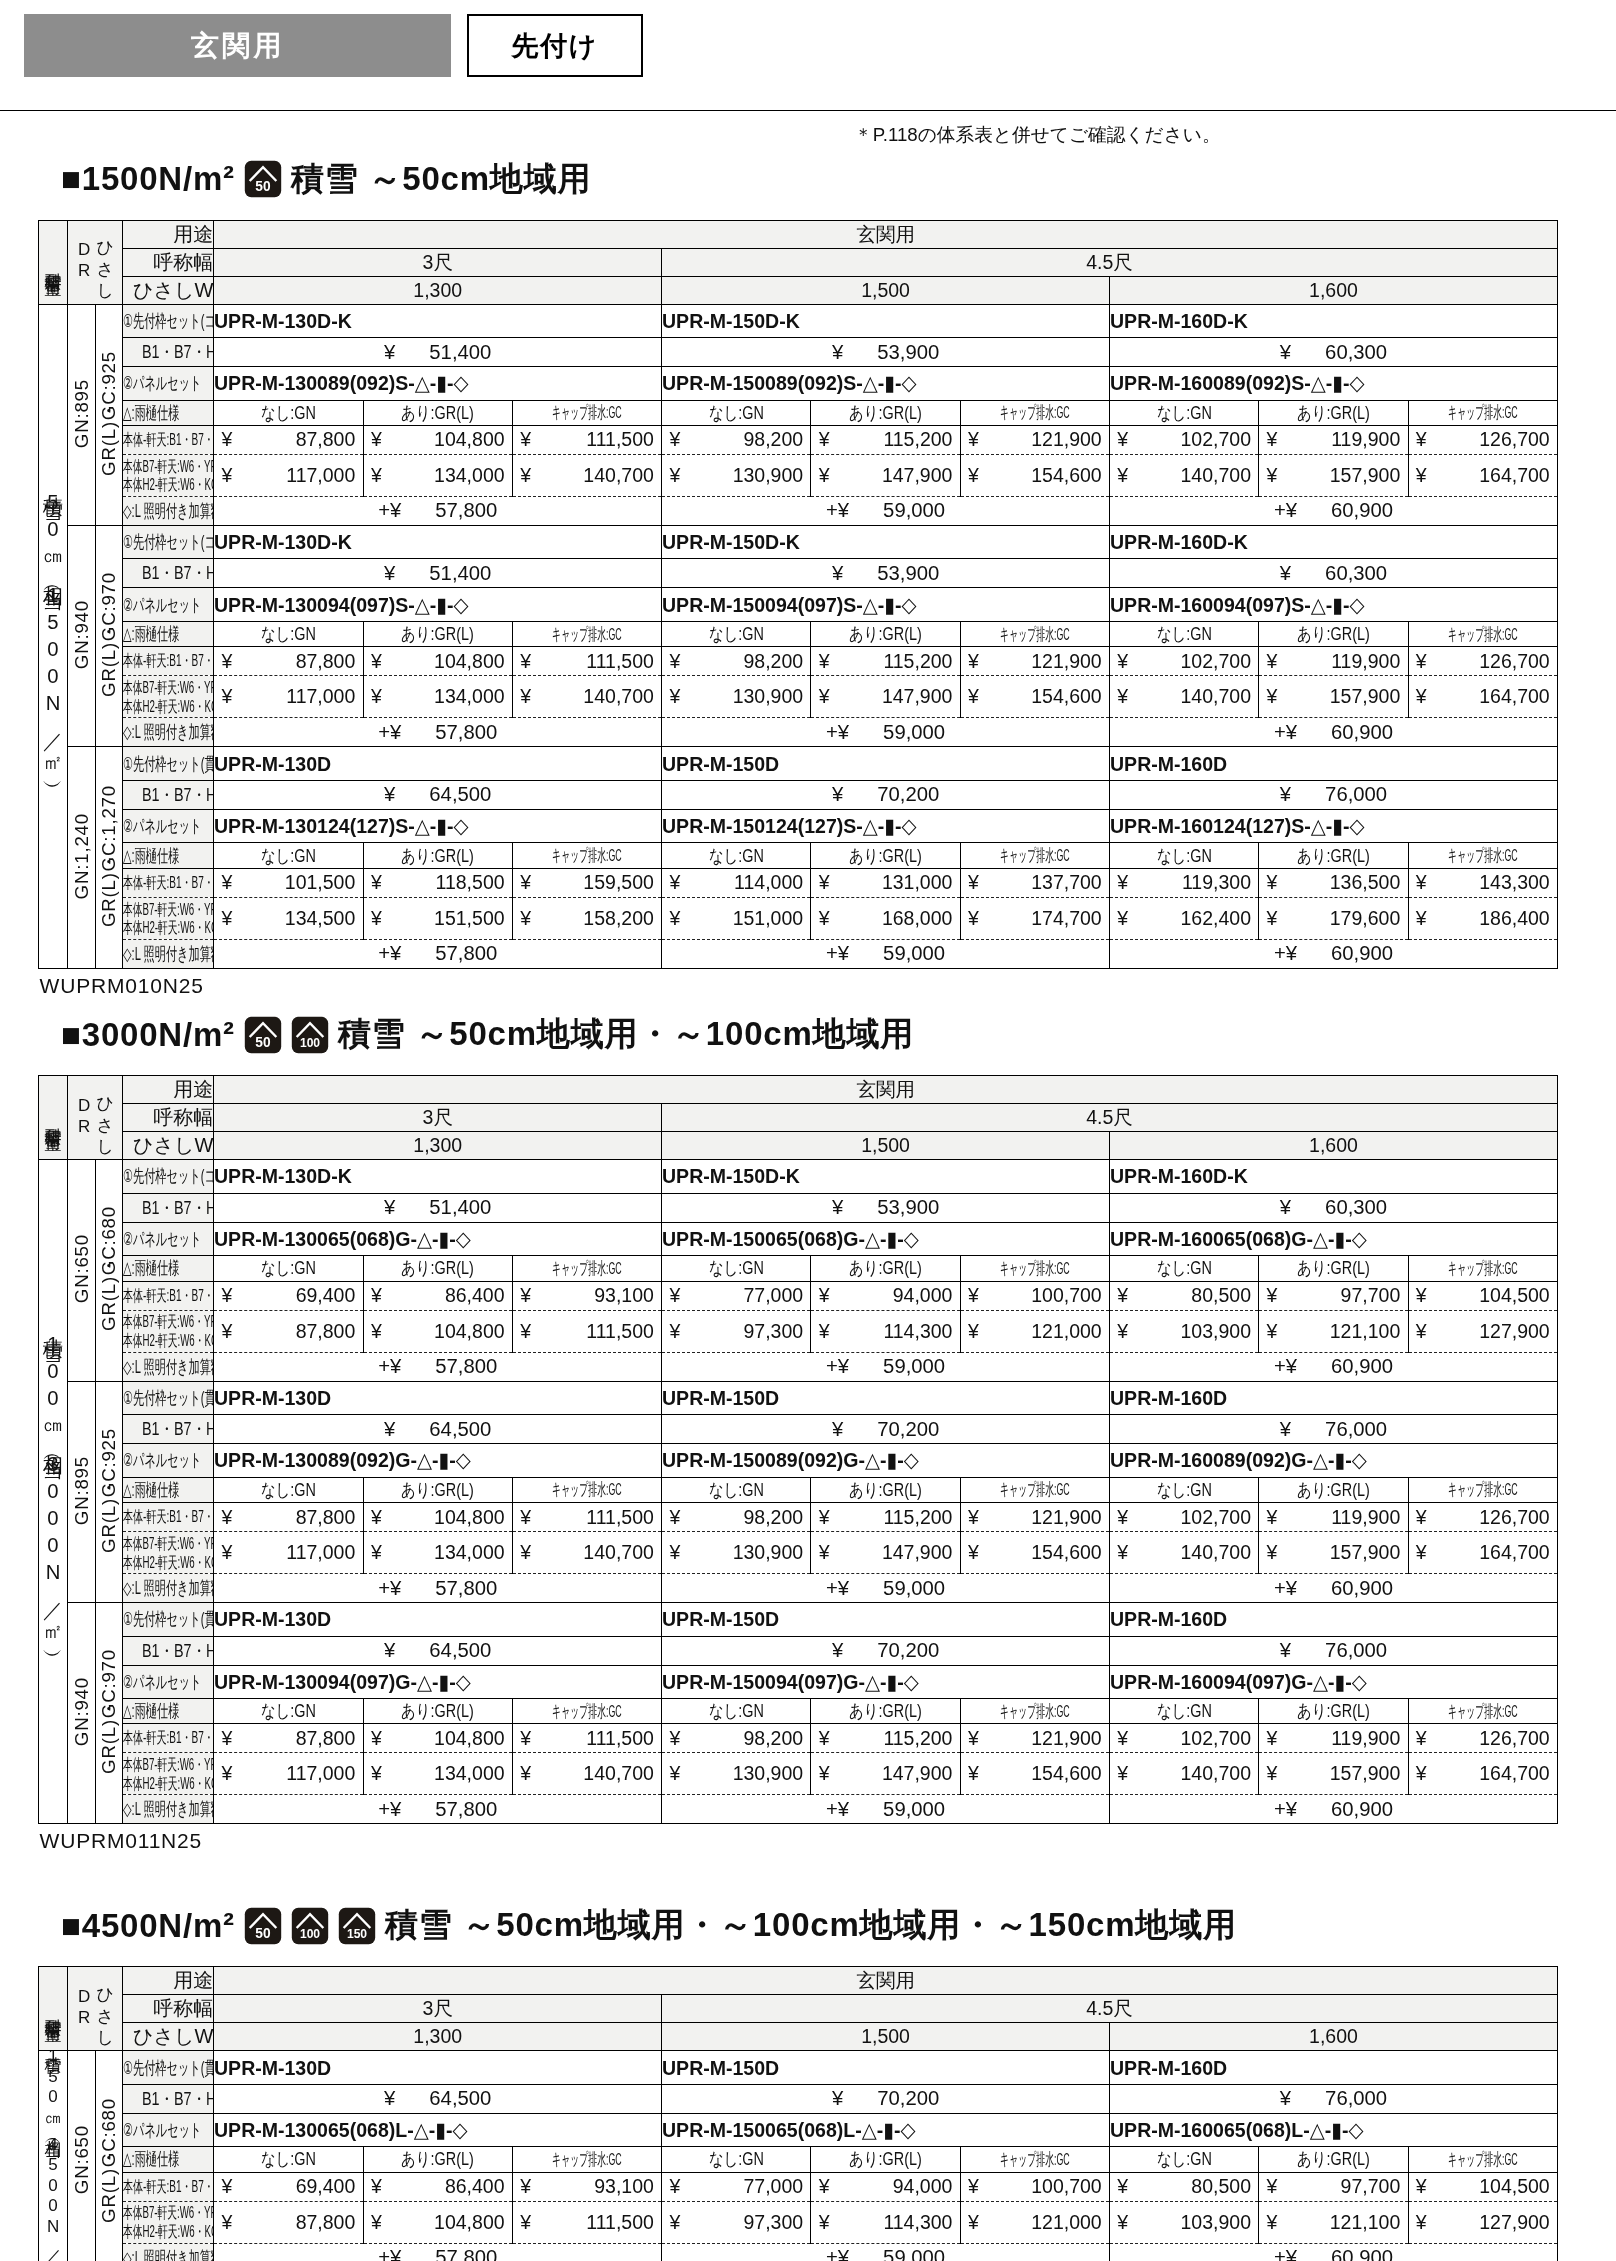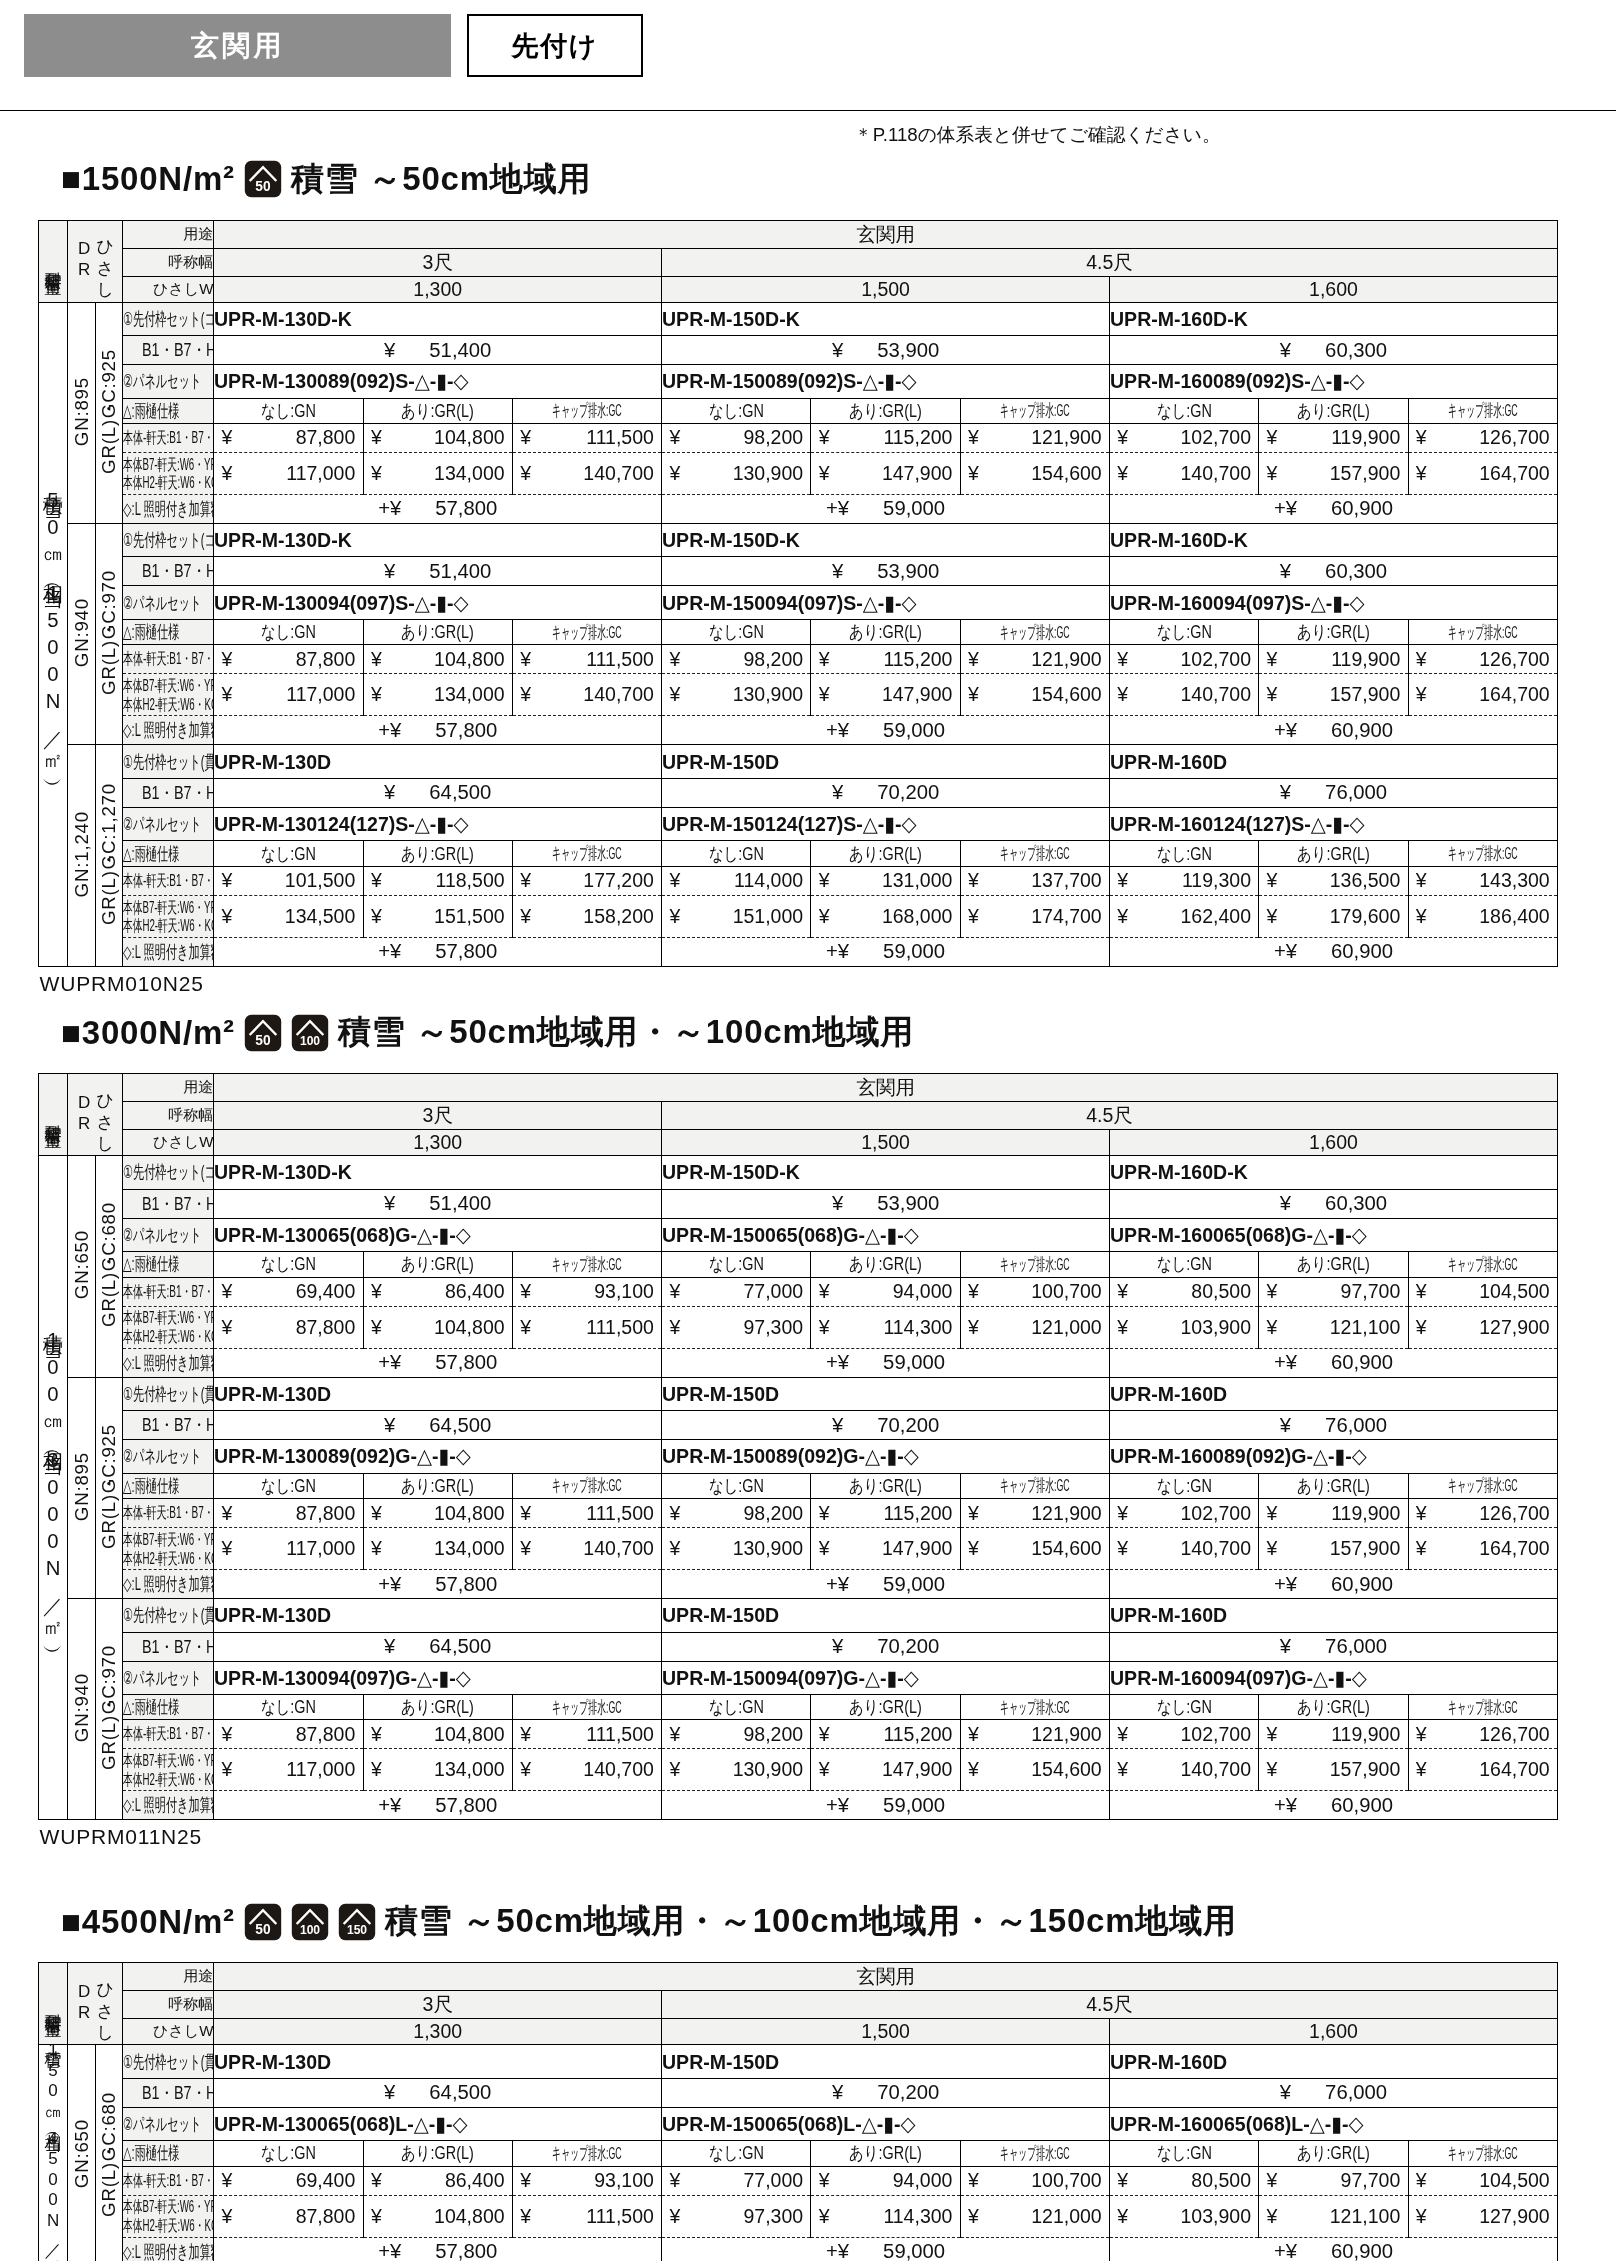"用途" td.lab-r { font-size: 15px -> 20px }
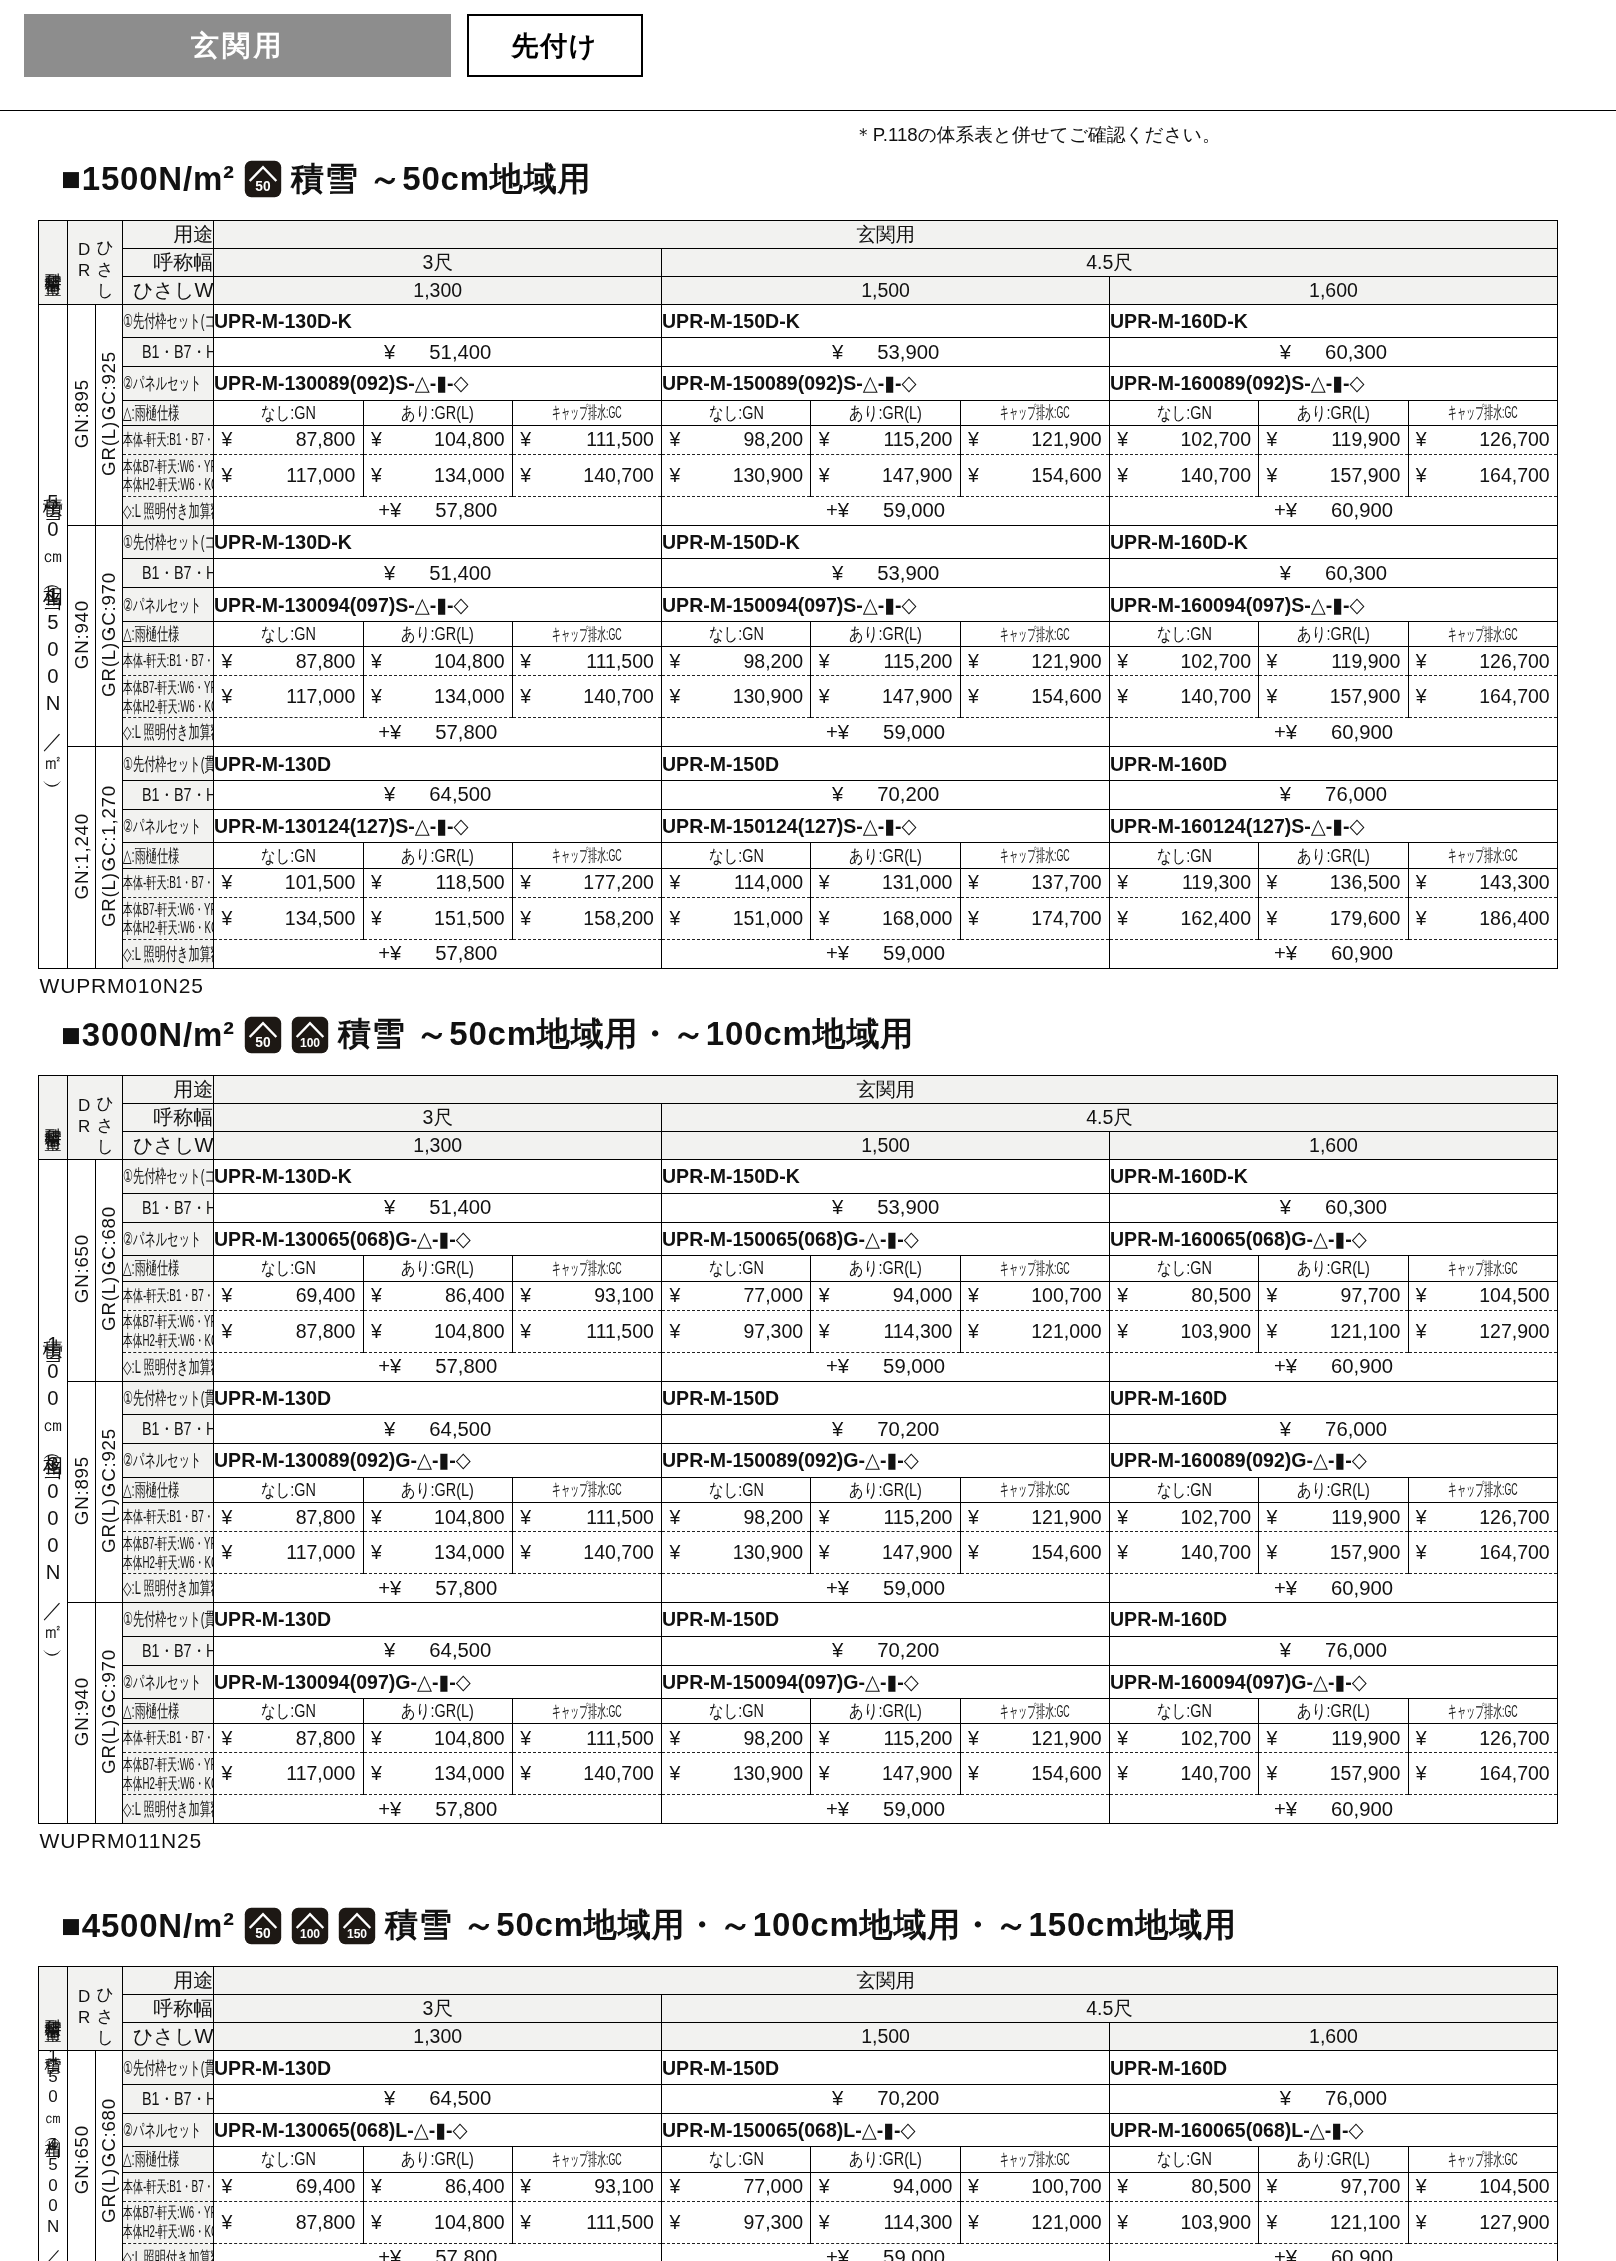"177,200" span { text: 177,200 -> 159,500 }
